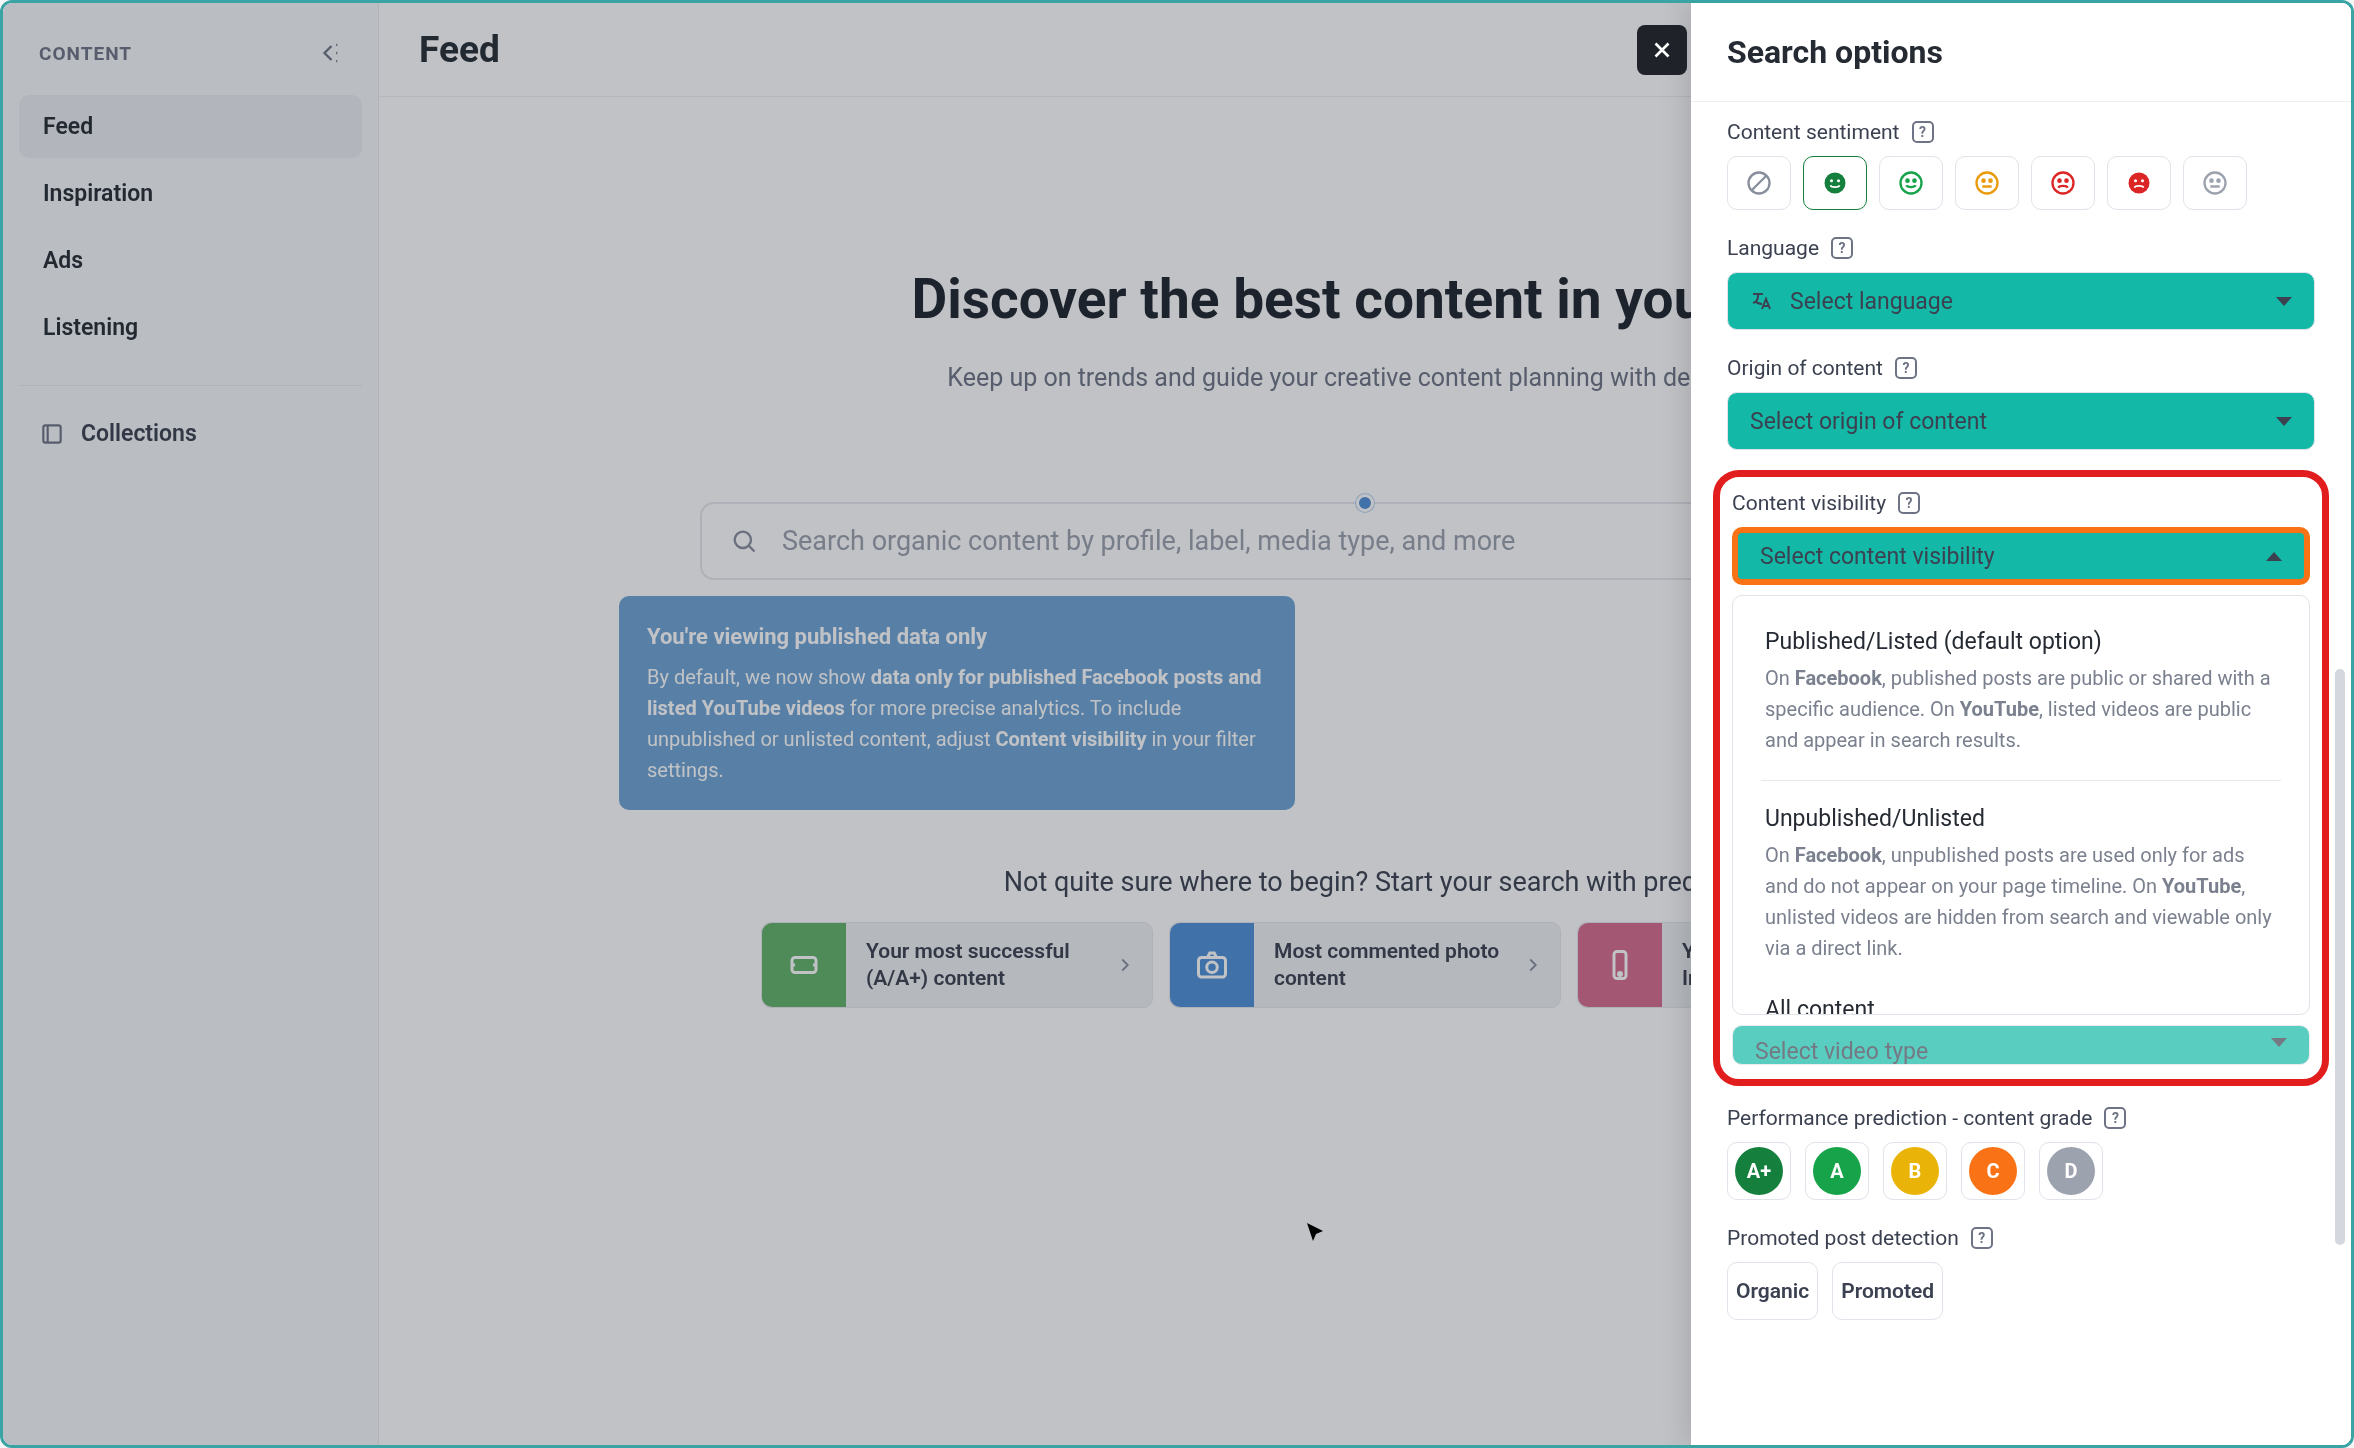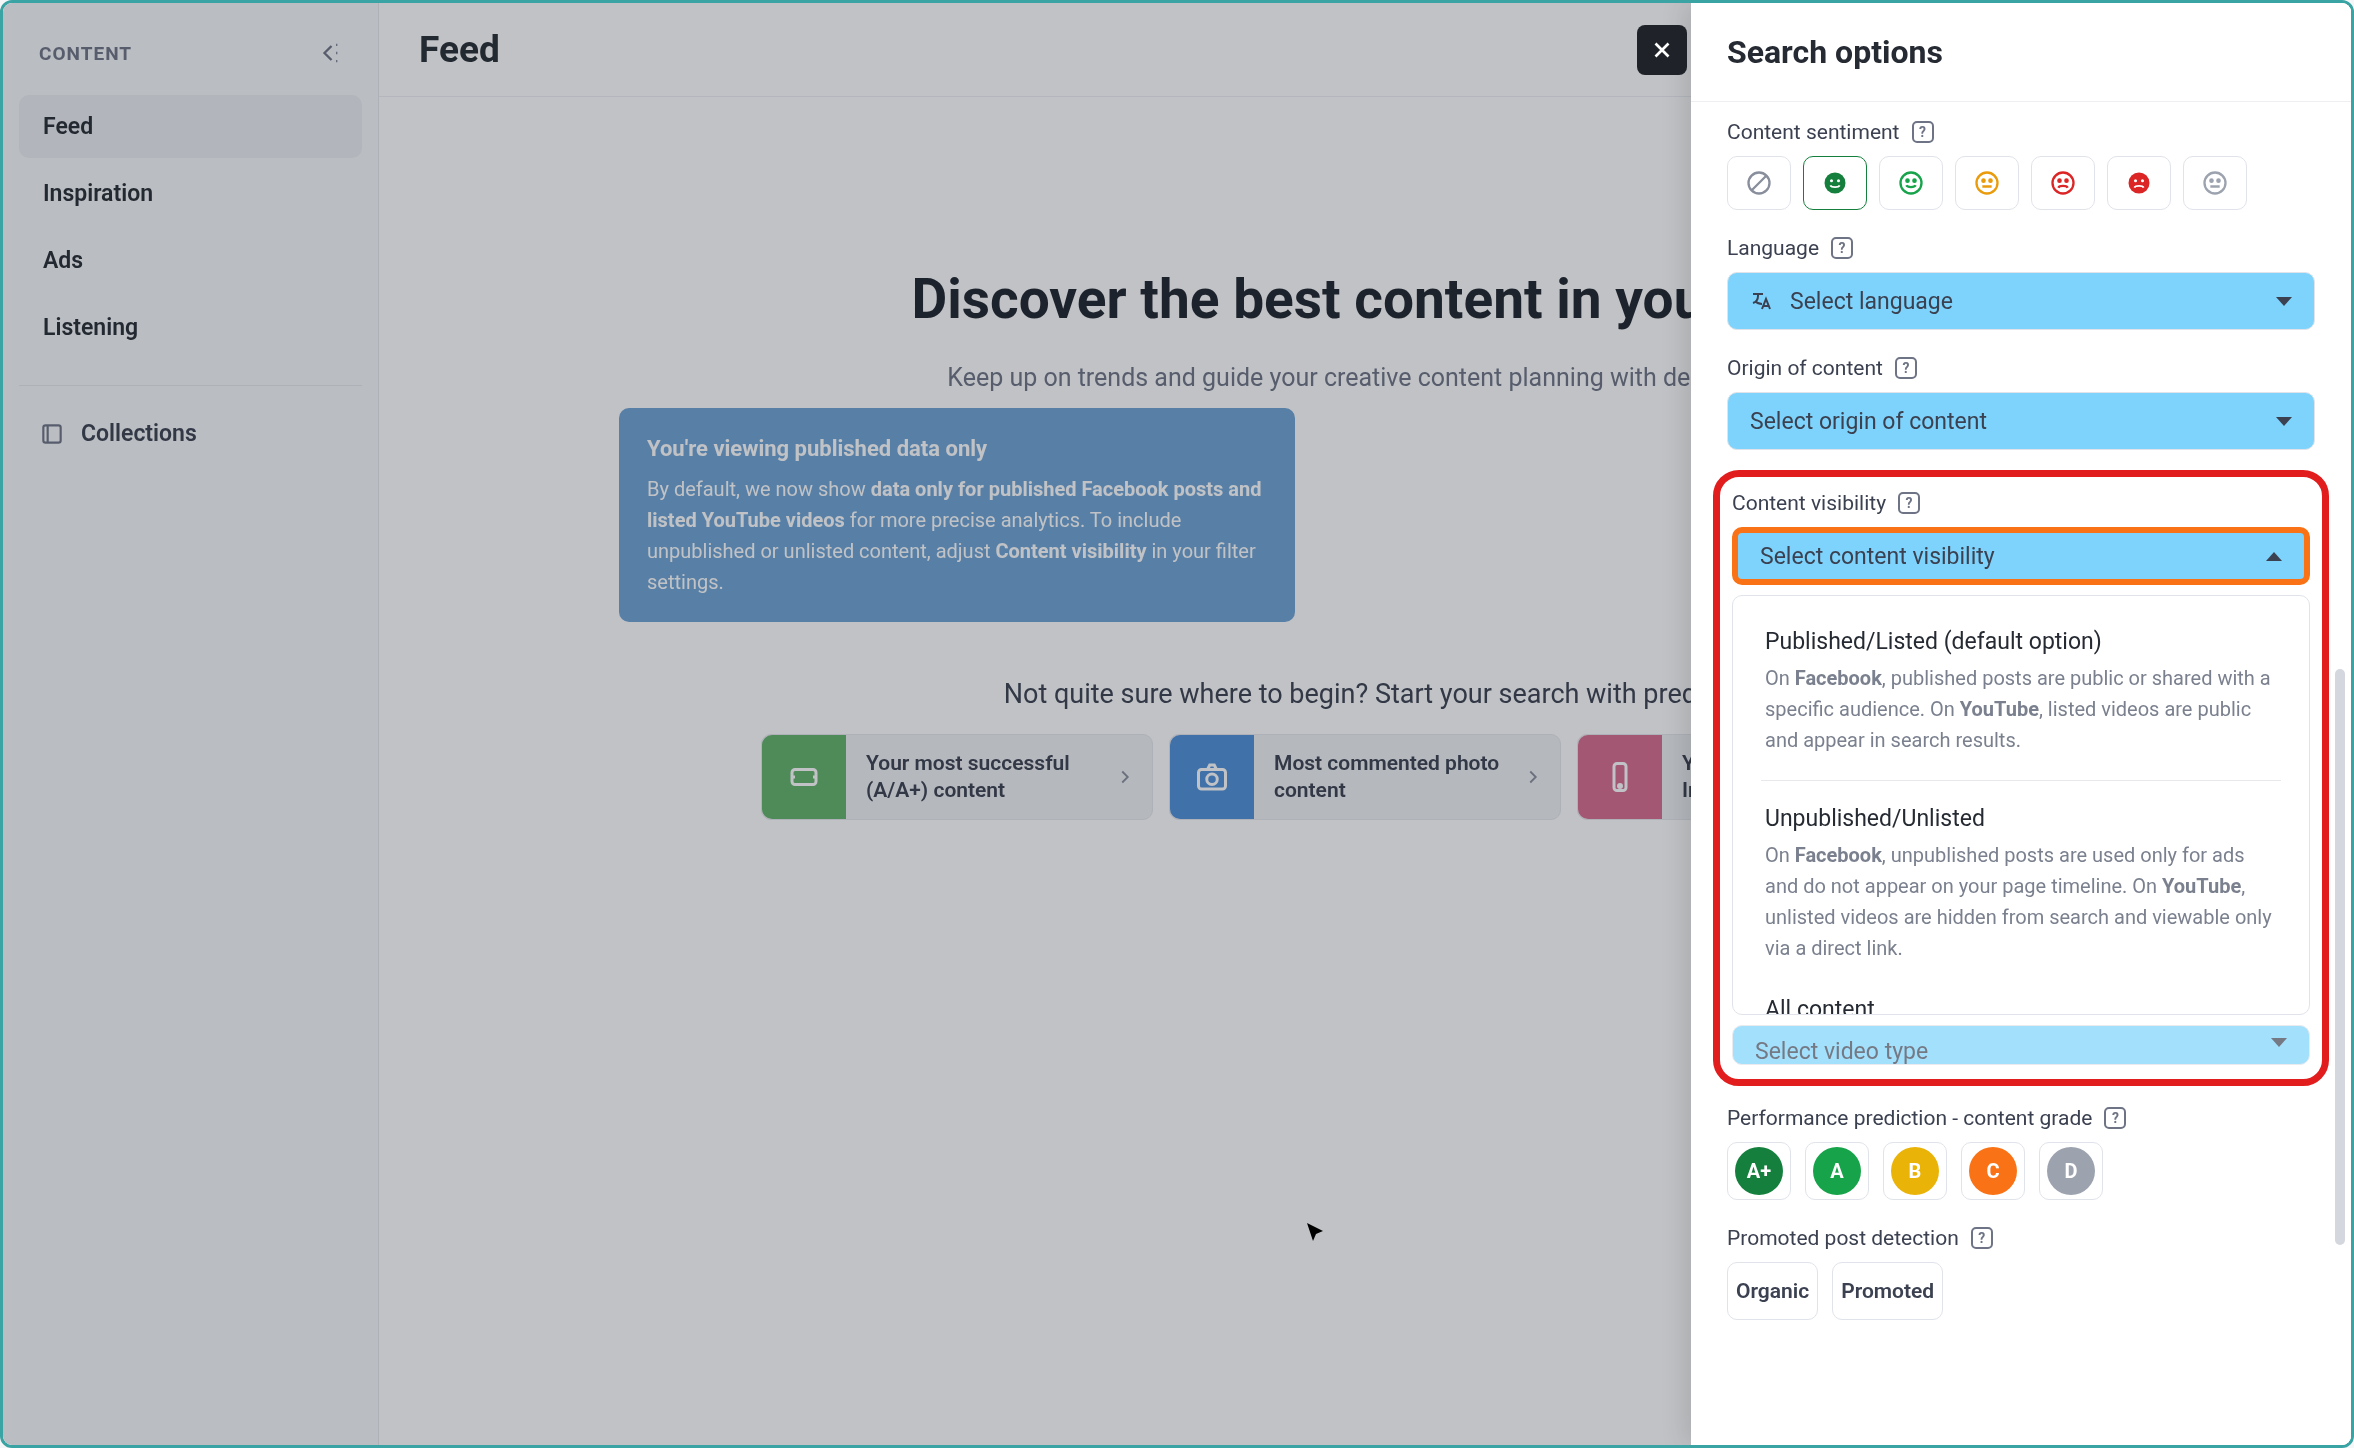"Select language" .select { background: #7dd3fc -> #14b8a6 }
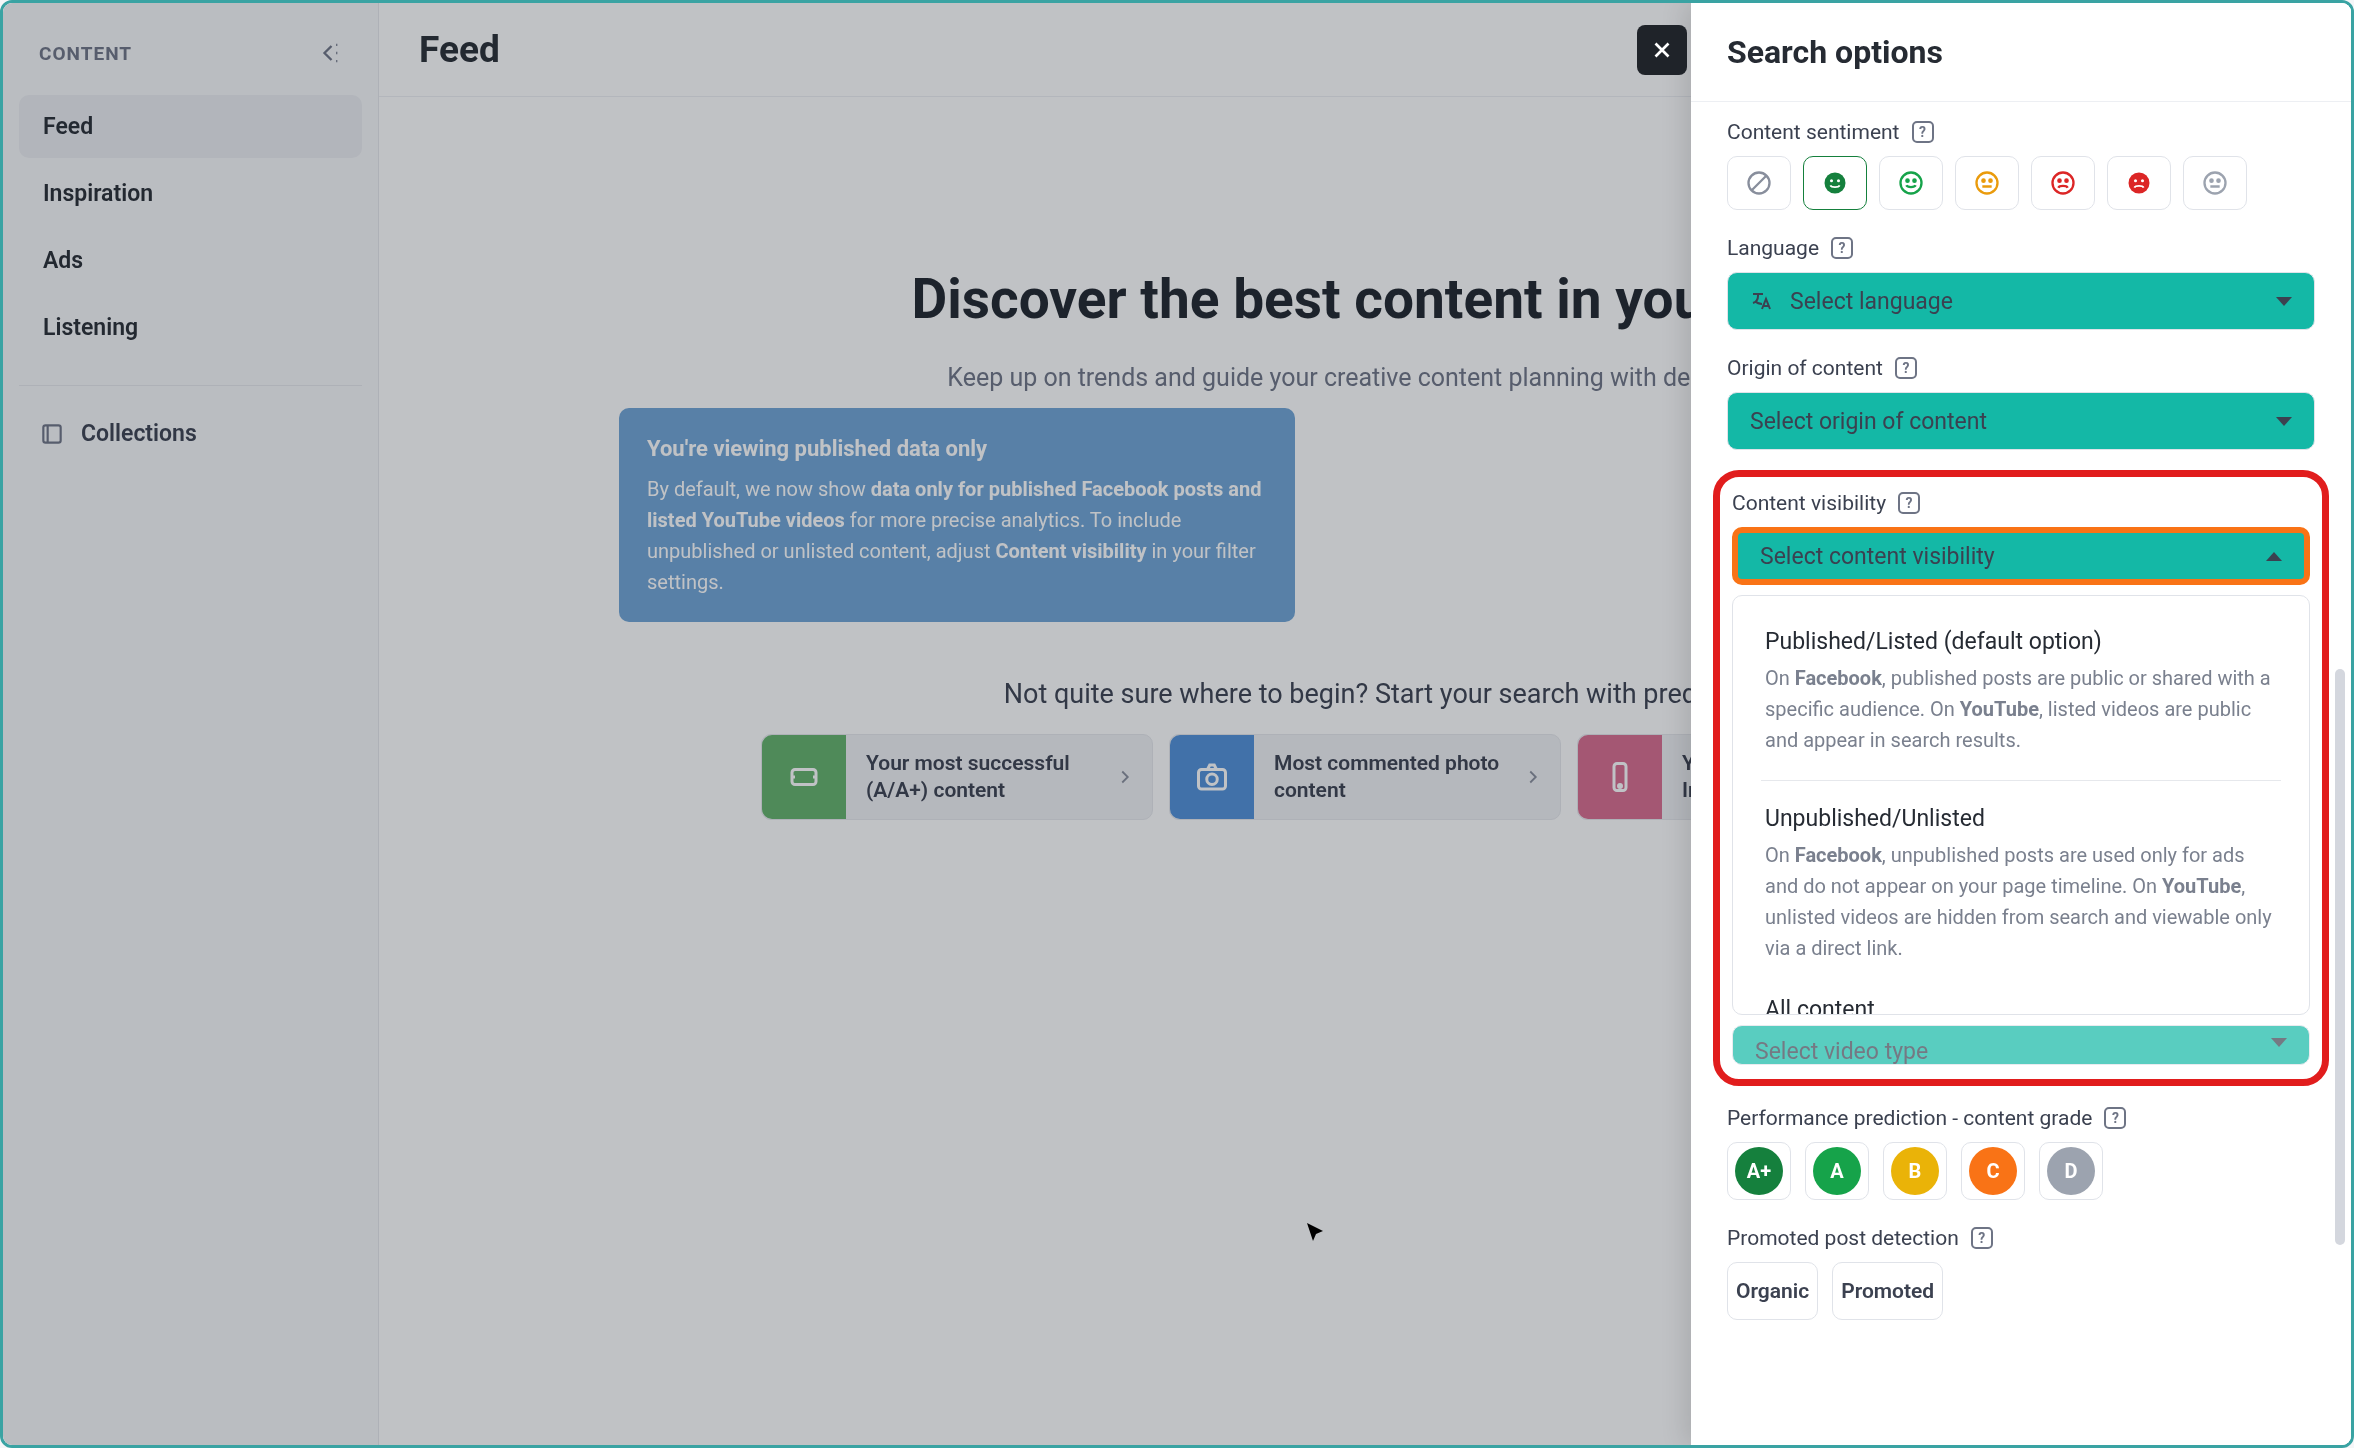"Search organic content by profile," div.searchbar { html: none -> <div> <span> <svg> <circle></circle> <path></path> </svg> </span> <span>Search organic content by profile, label, media type, and more</span> <span></span> </div> }
